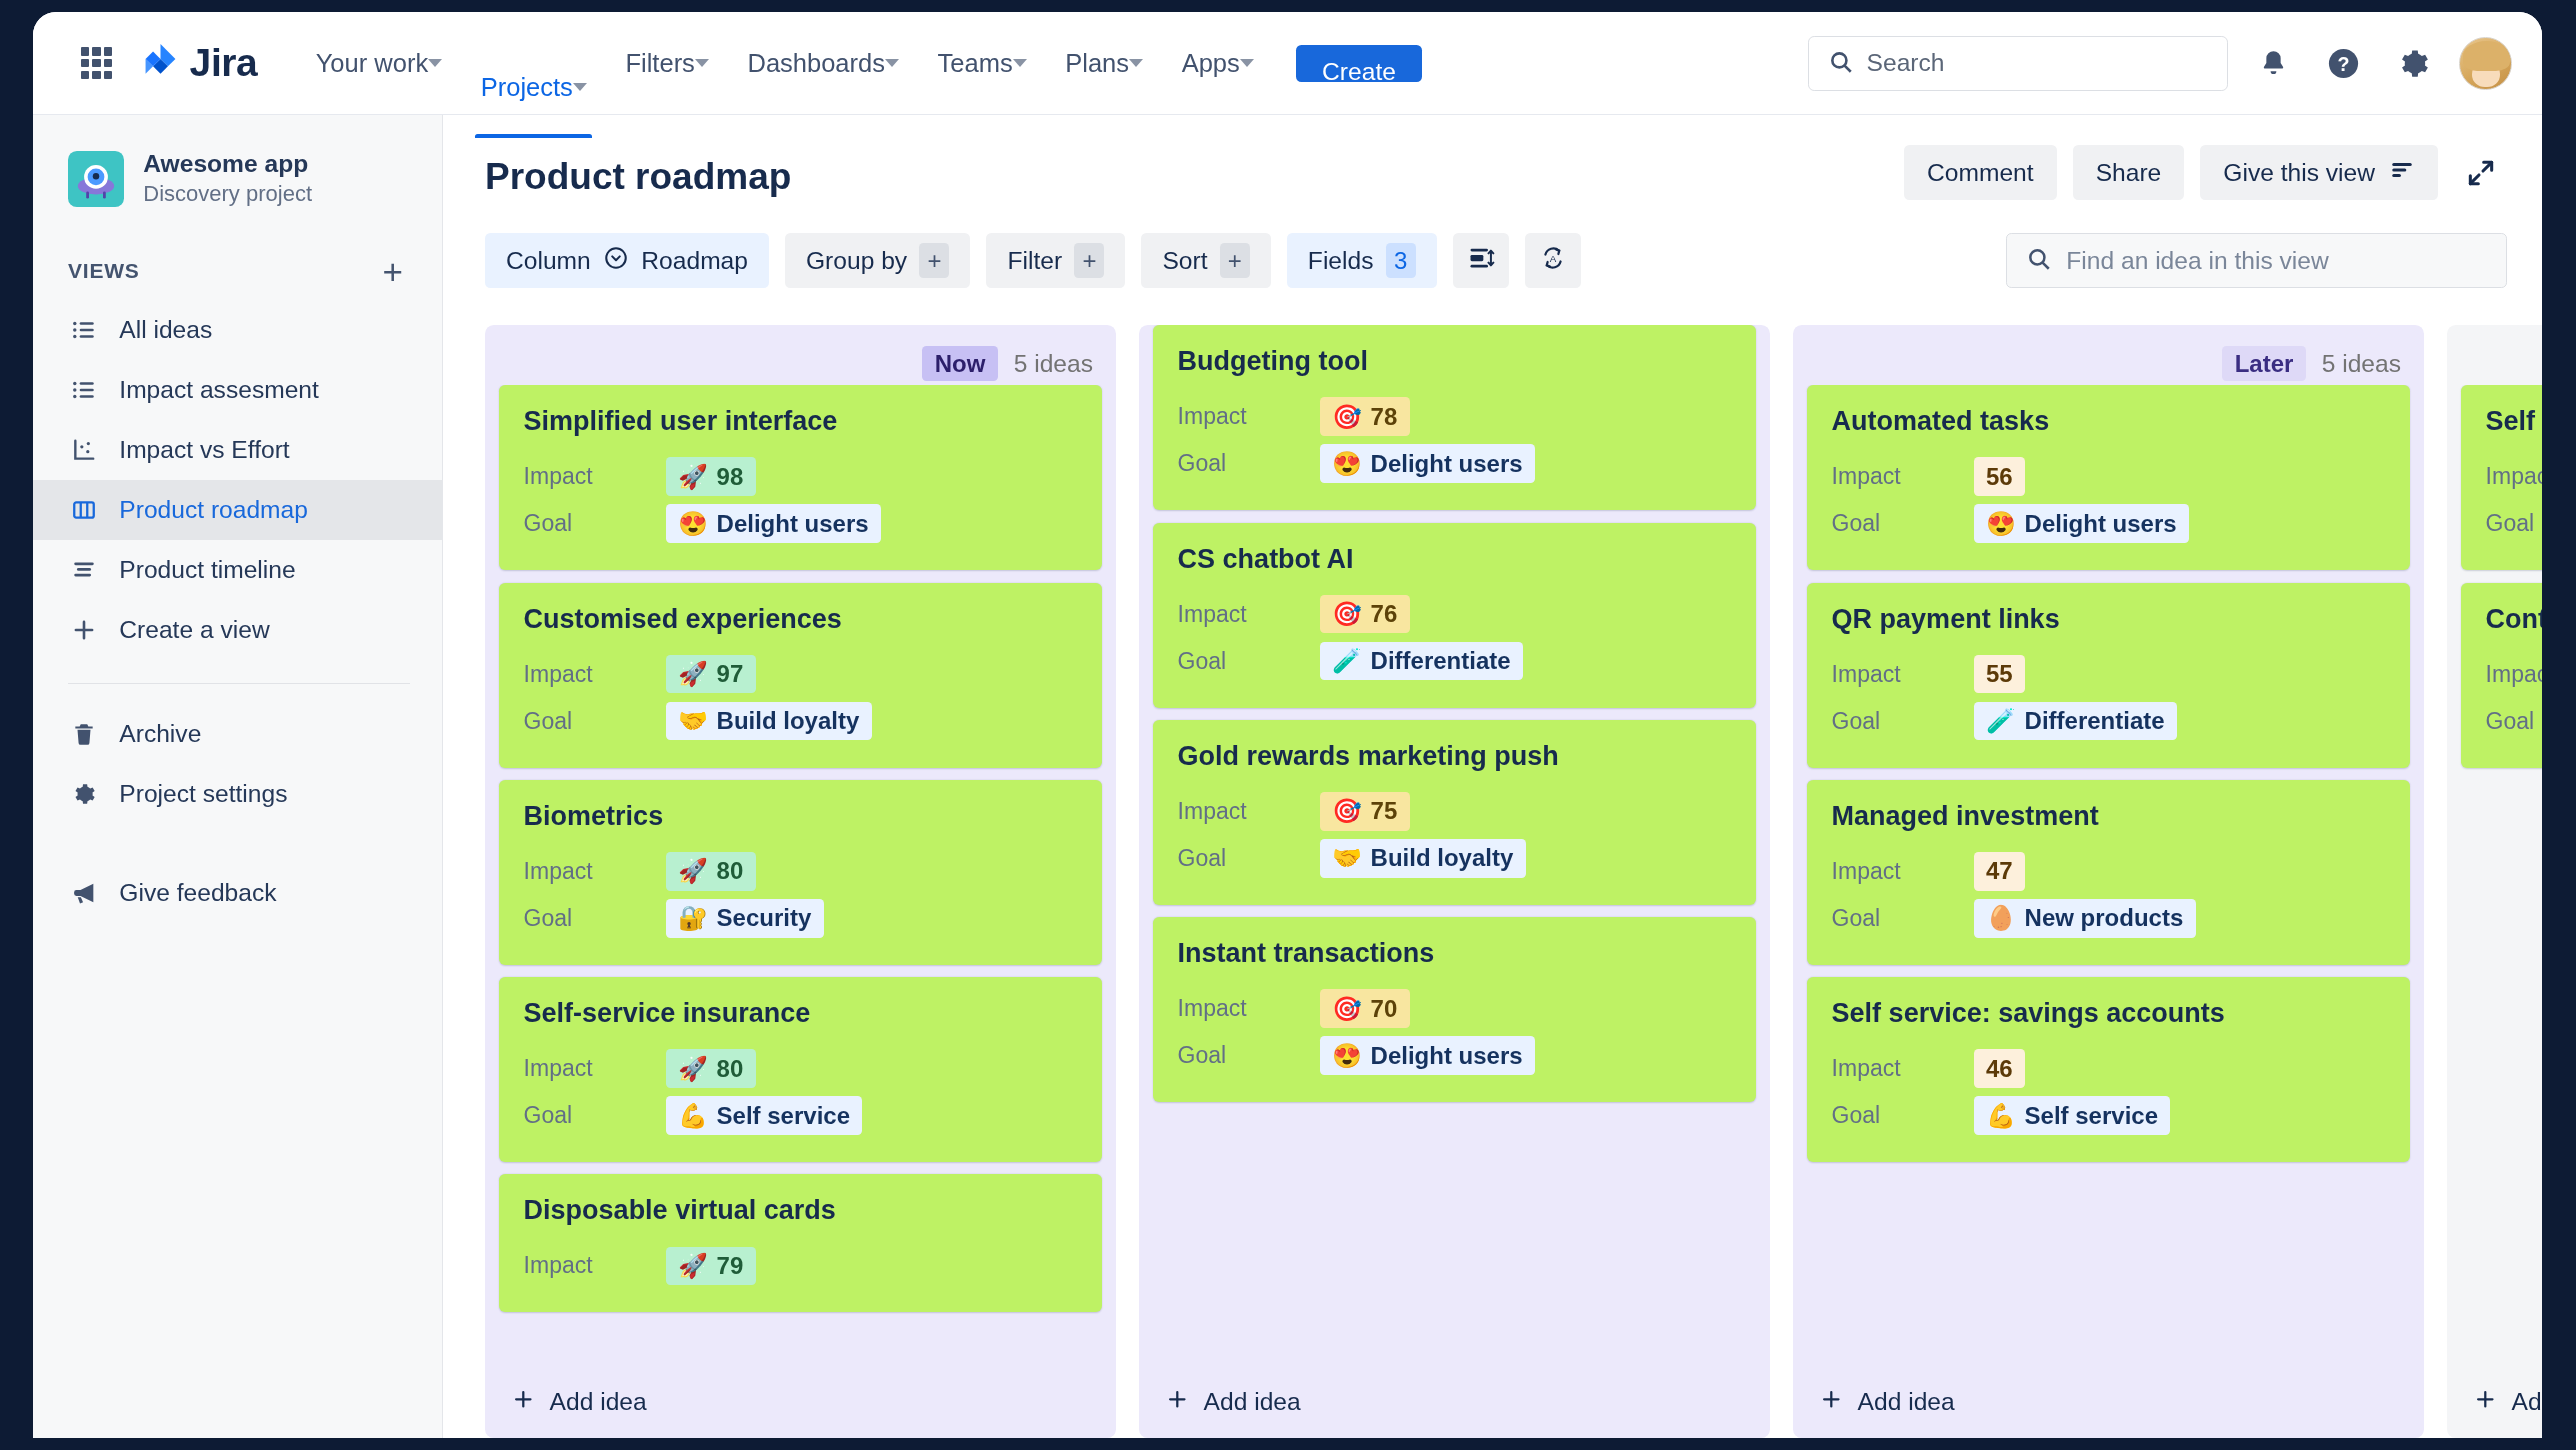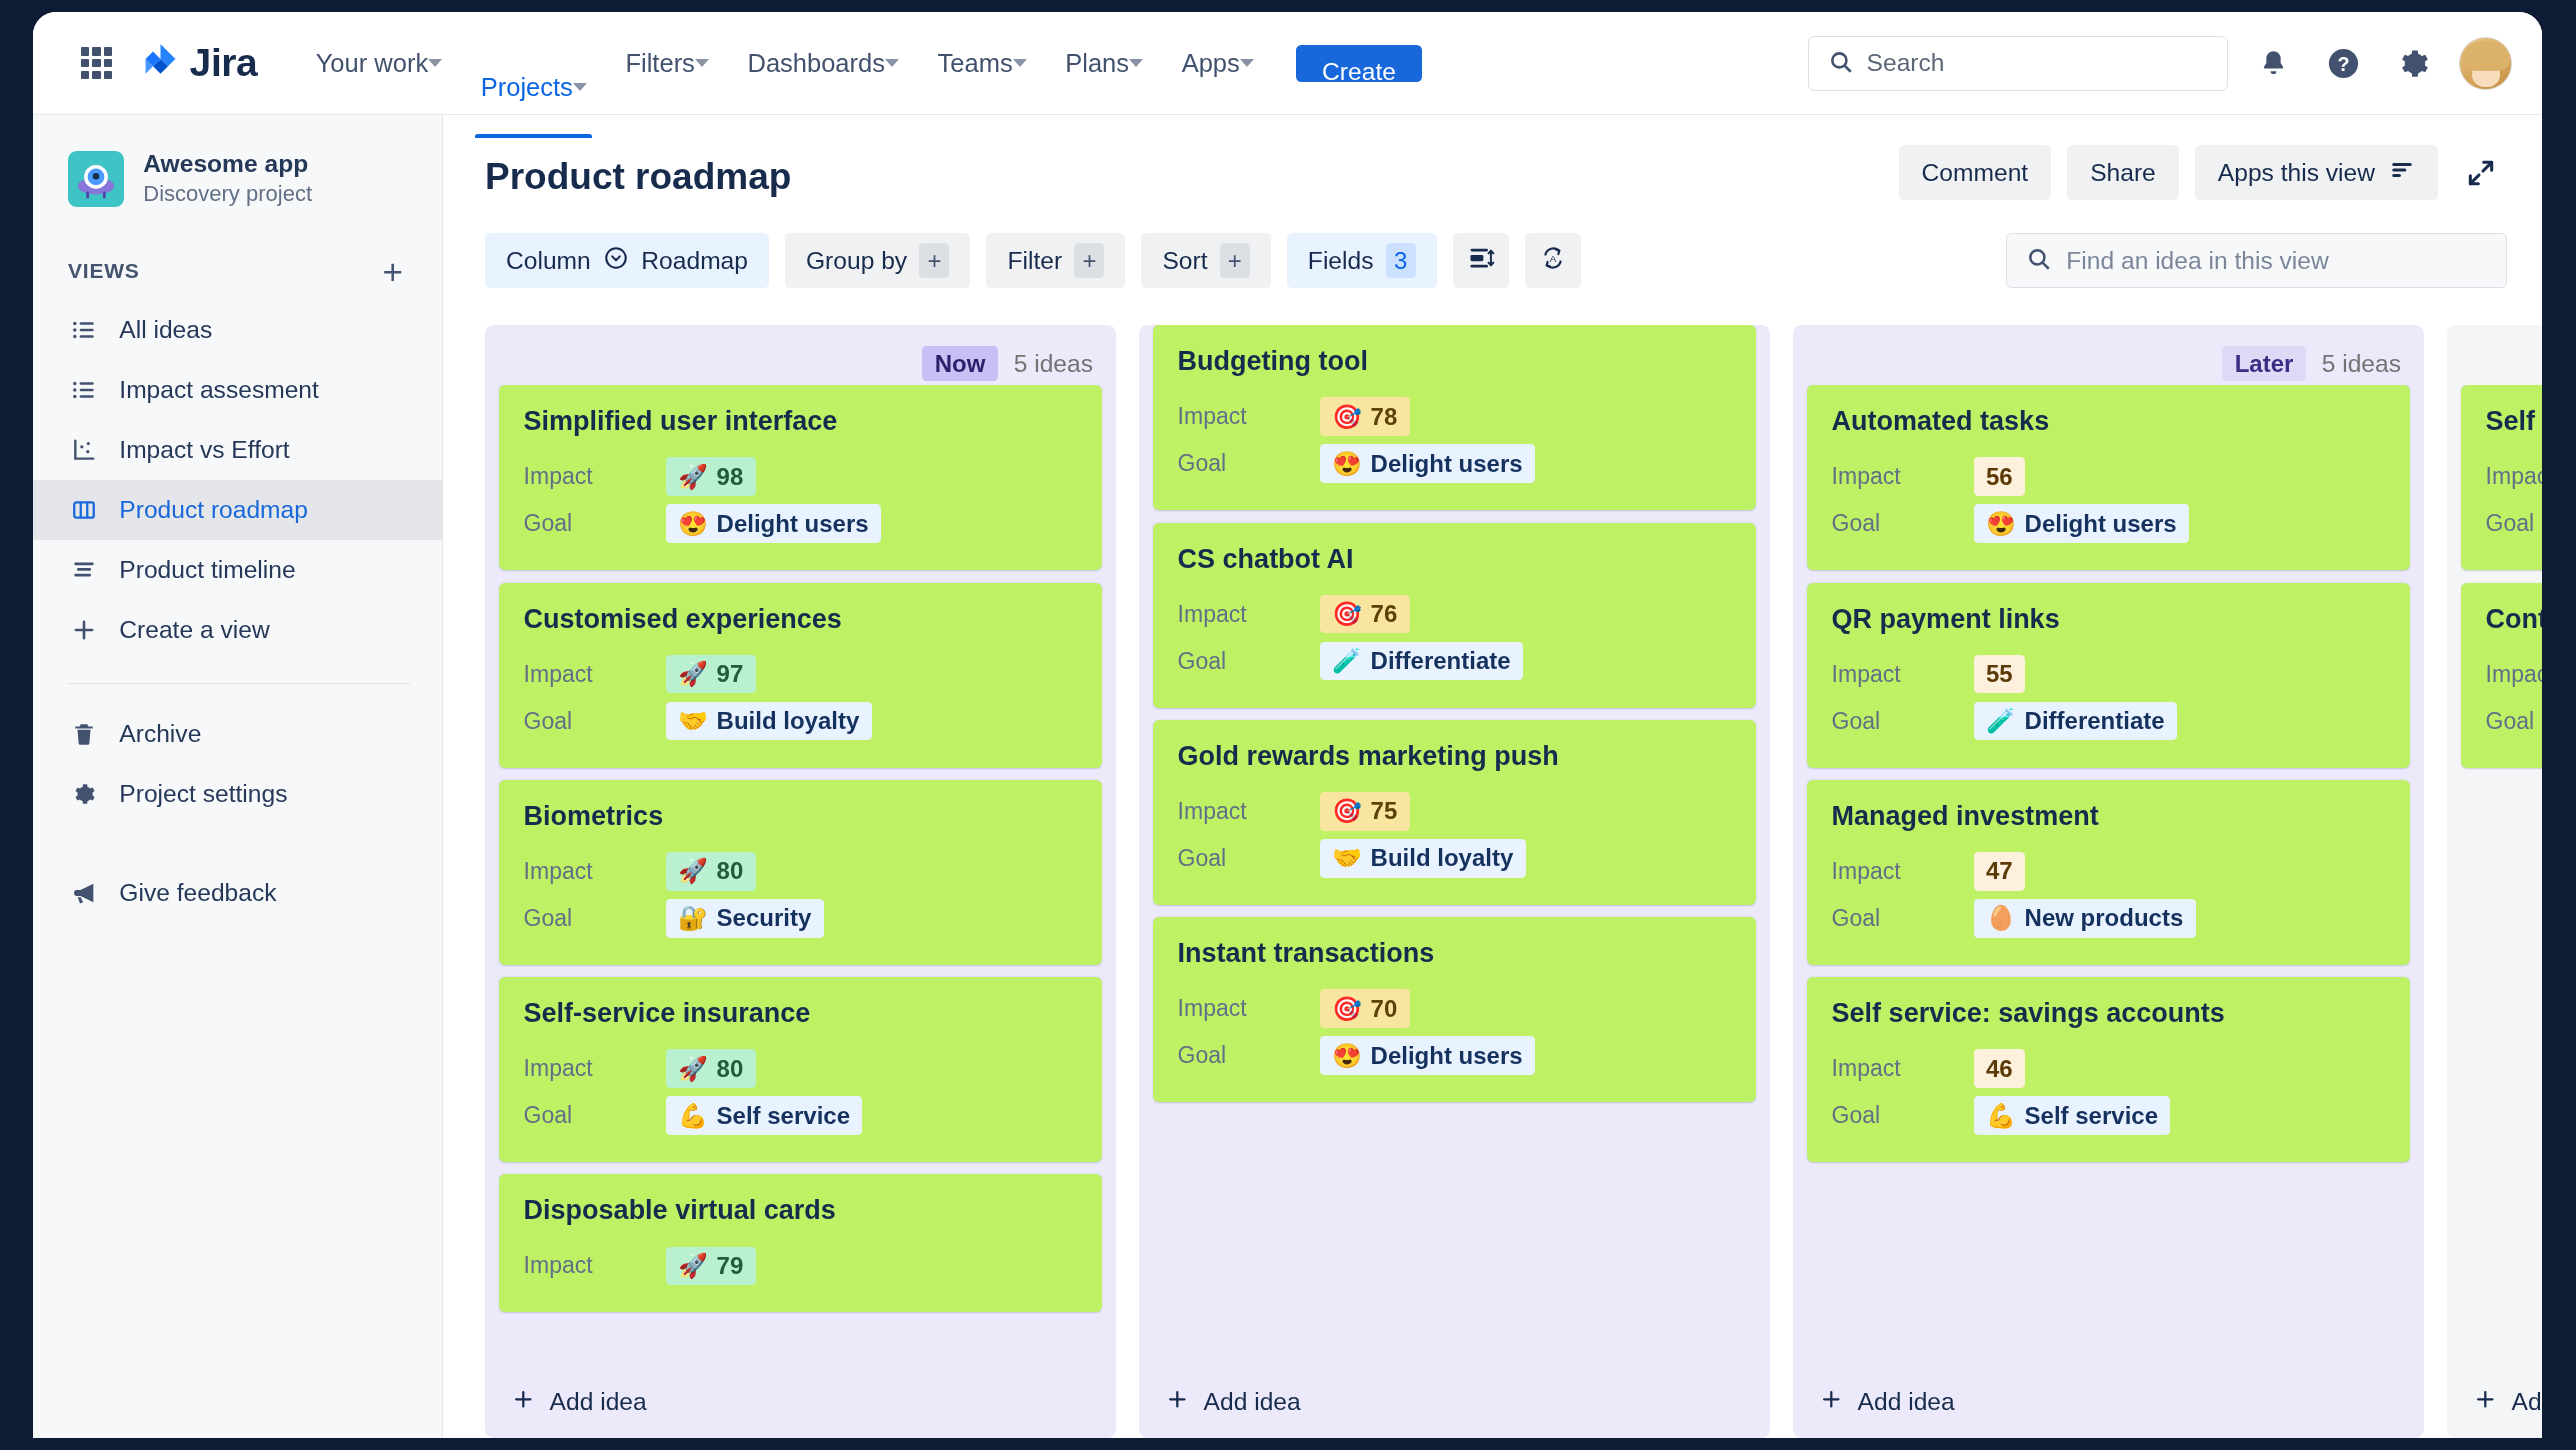"Apps this view" span { text: Apps -> Give }
